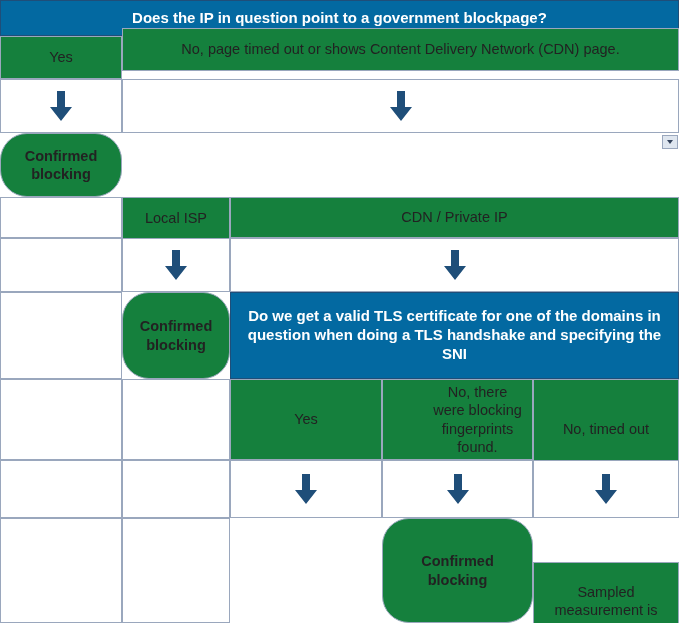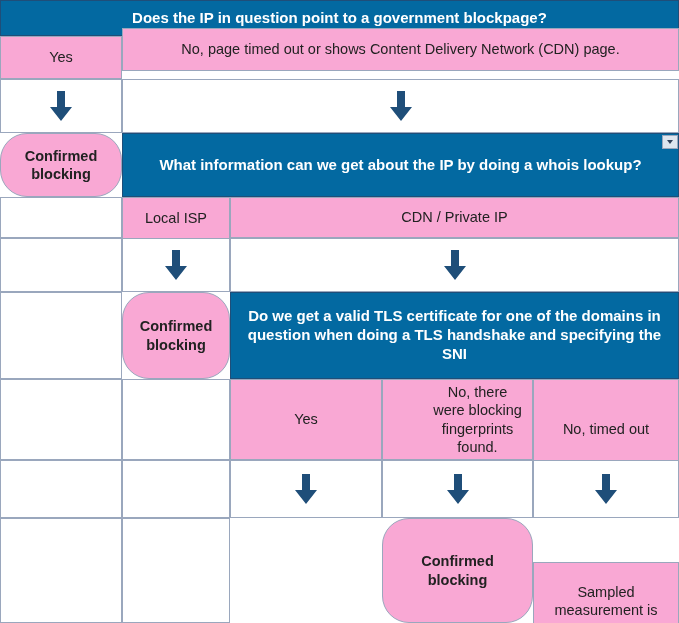"Yes" .cell { background: #f9a8d4 -> #15803d }
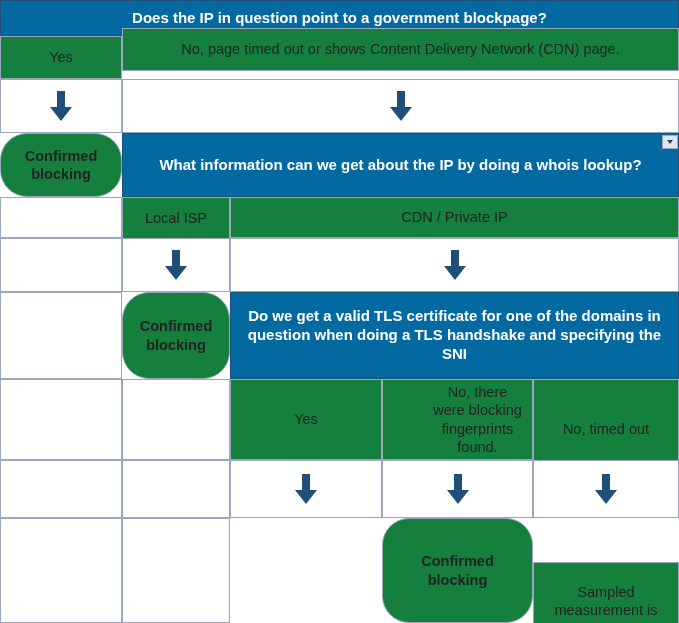"What information can we get" div.cell { html: <div>What information can we get about the IP by doing a whois lookup?</div> -> none }
